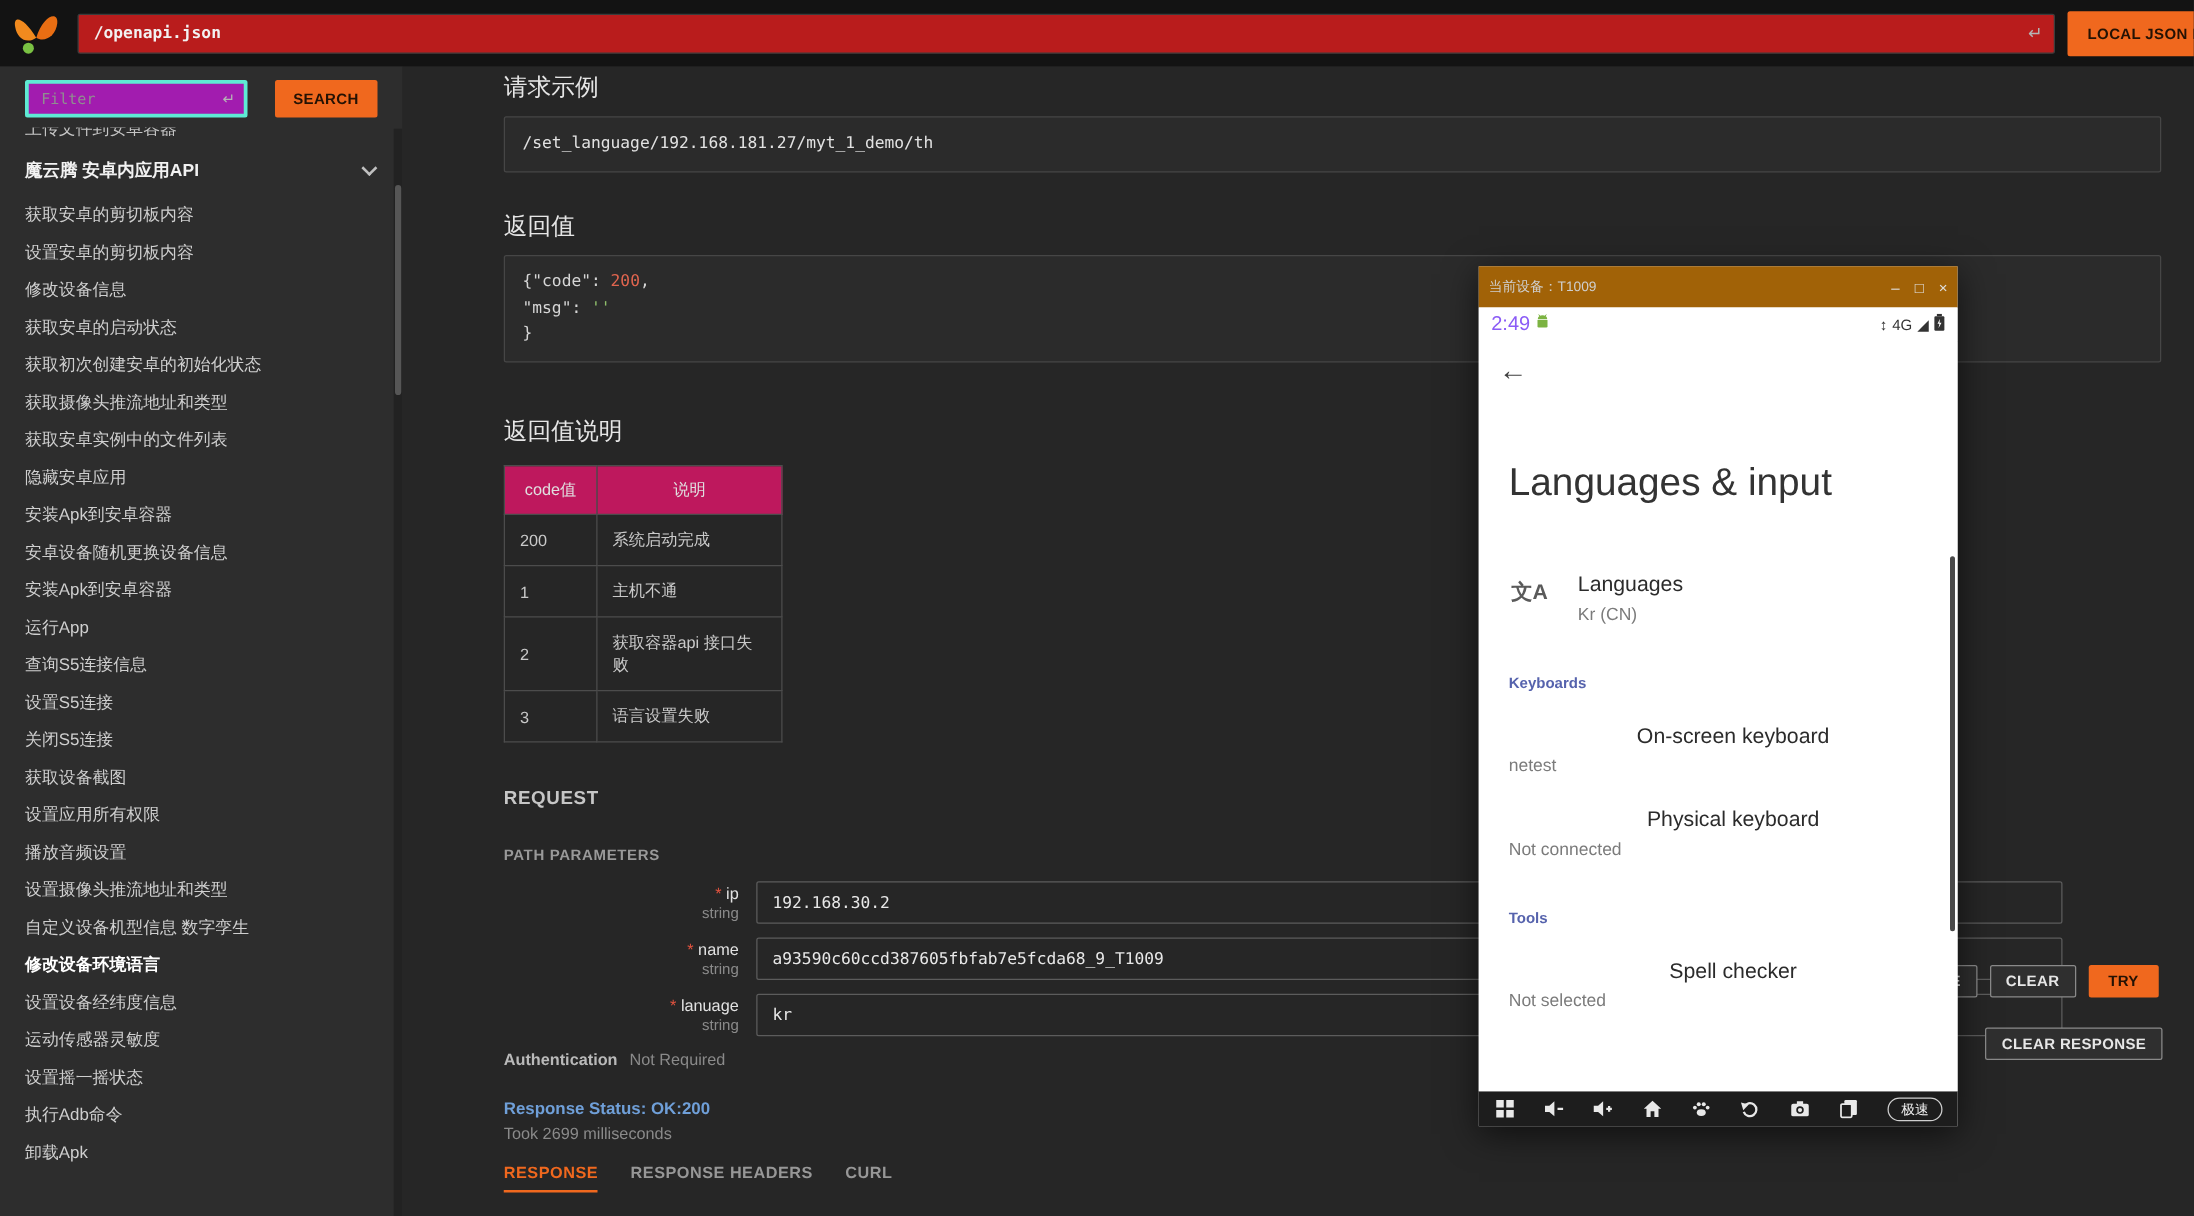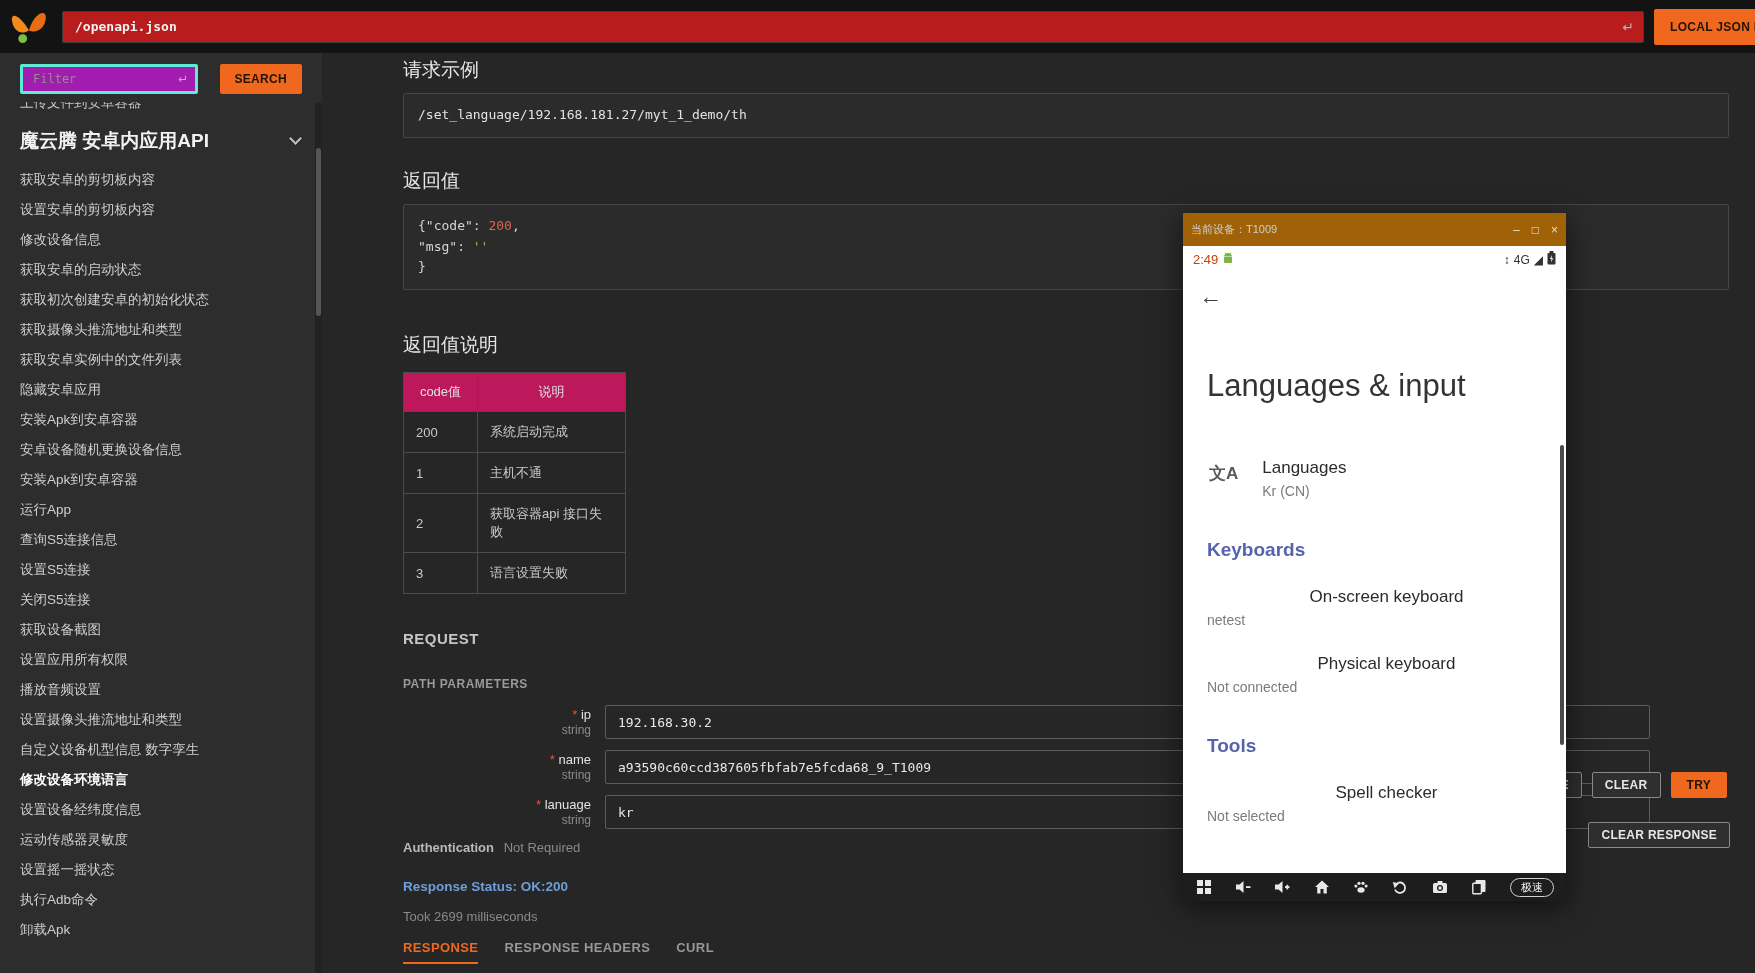"魔云腾 安卓内应用API" .nav-section { font-size: 19px -> 14px }
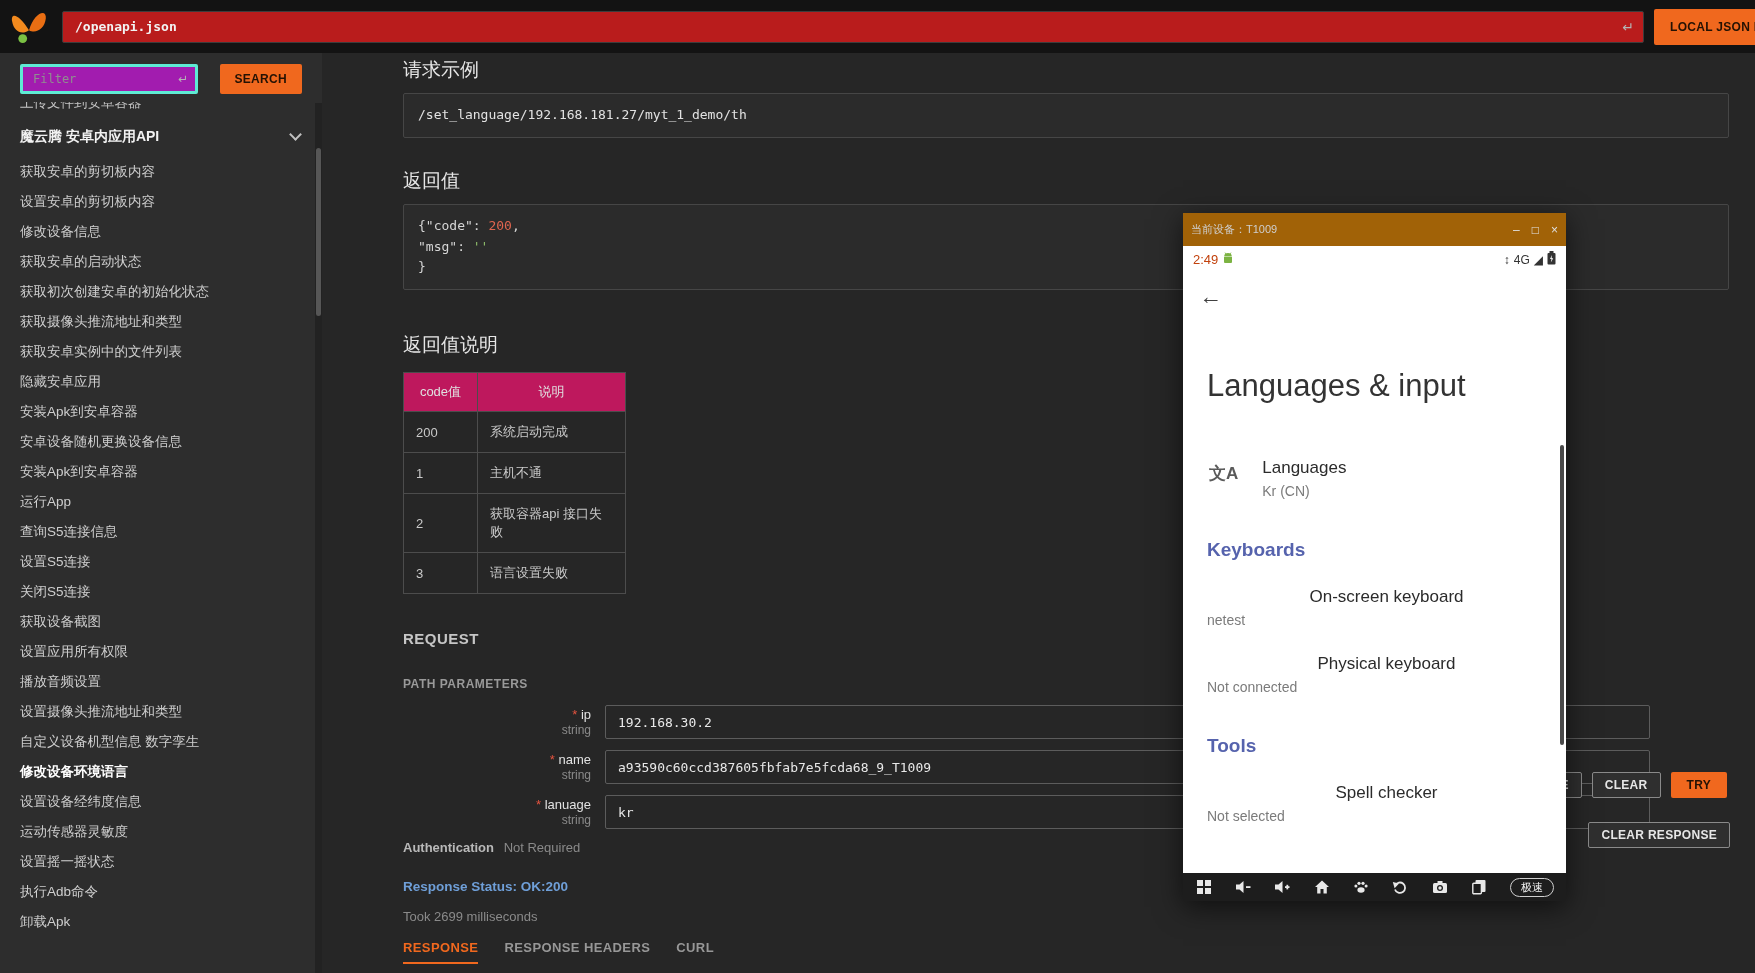"2:49" .dw-time { color: #c2410c -> #8b5cf6; font-size: 13px -> 16px }
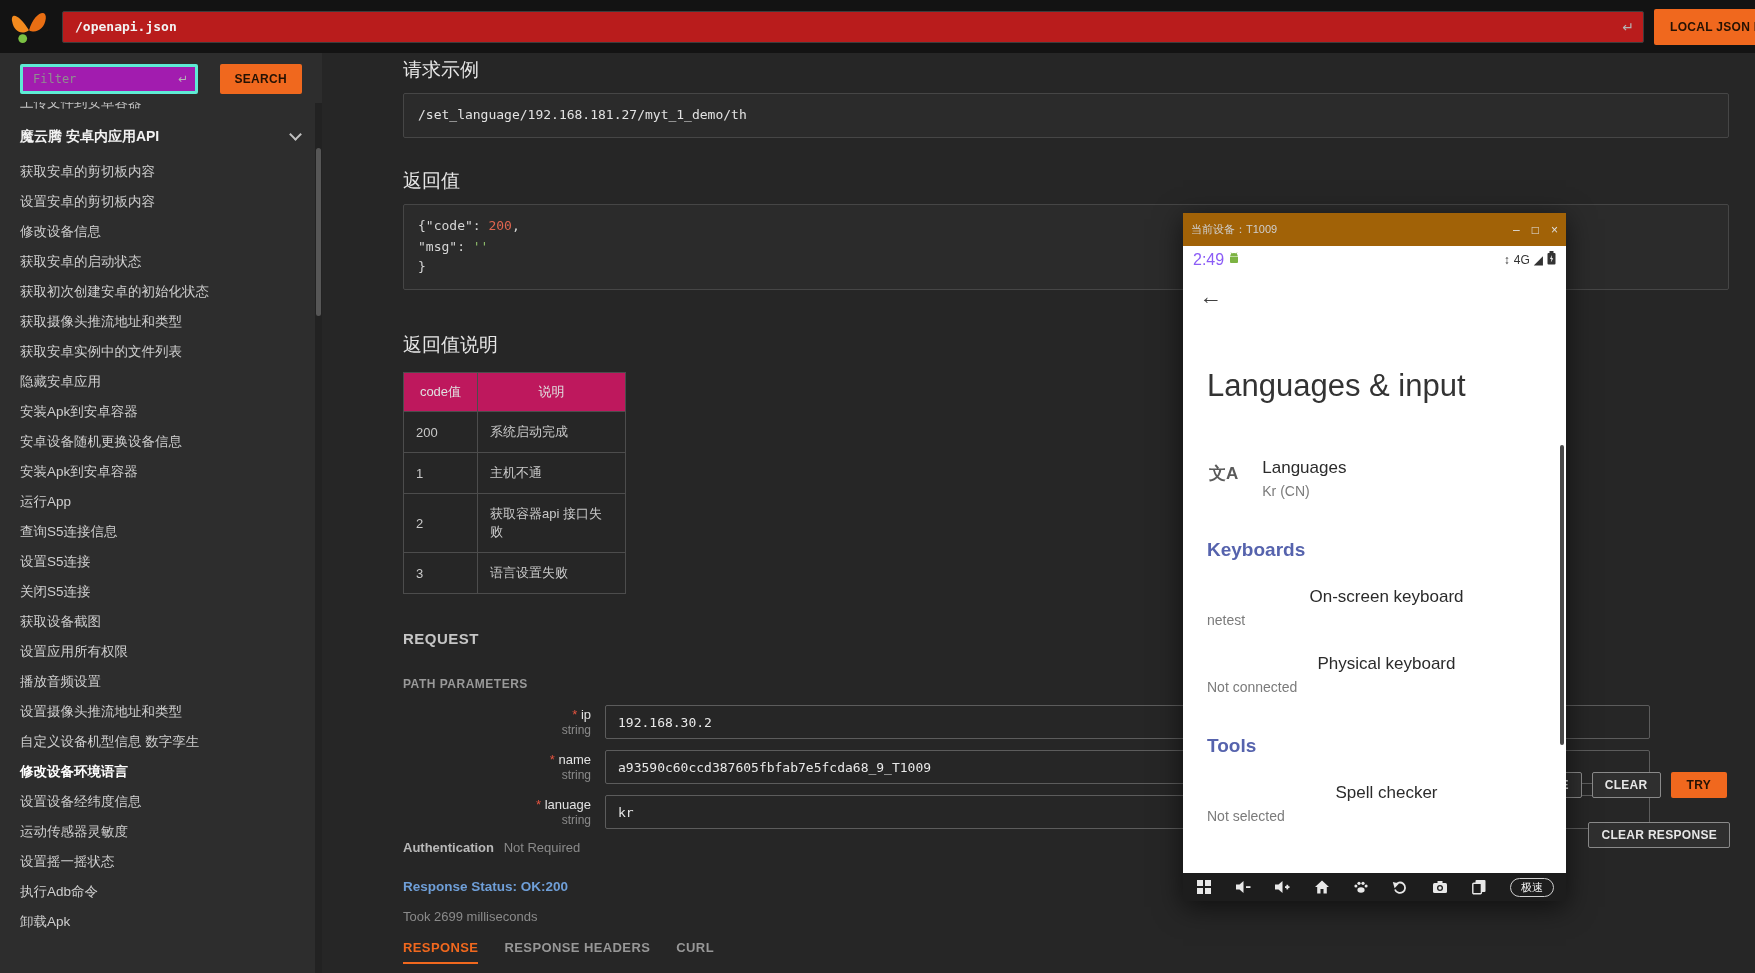"Keyboards" .dw-section-header { font-size: 19px -> 12px }
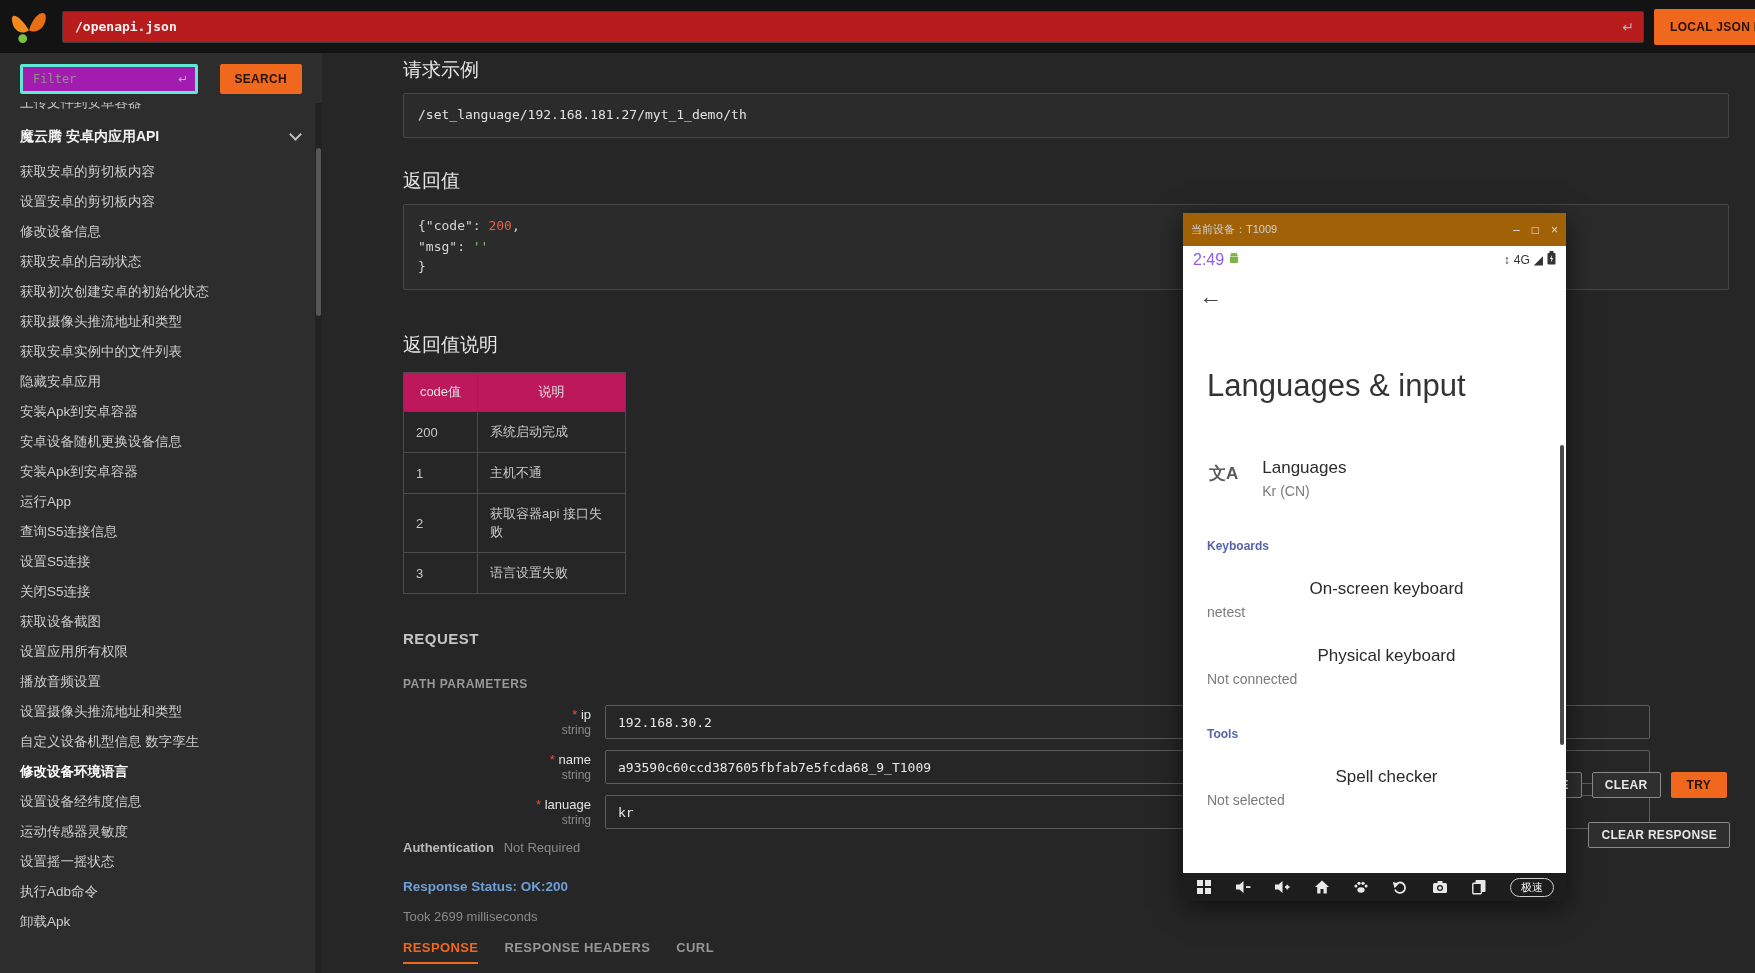"Took 2699 milliseconds" .took { margin-top: 15px -> 5px }
